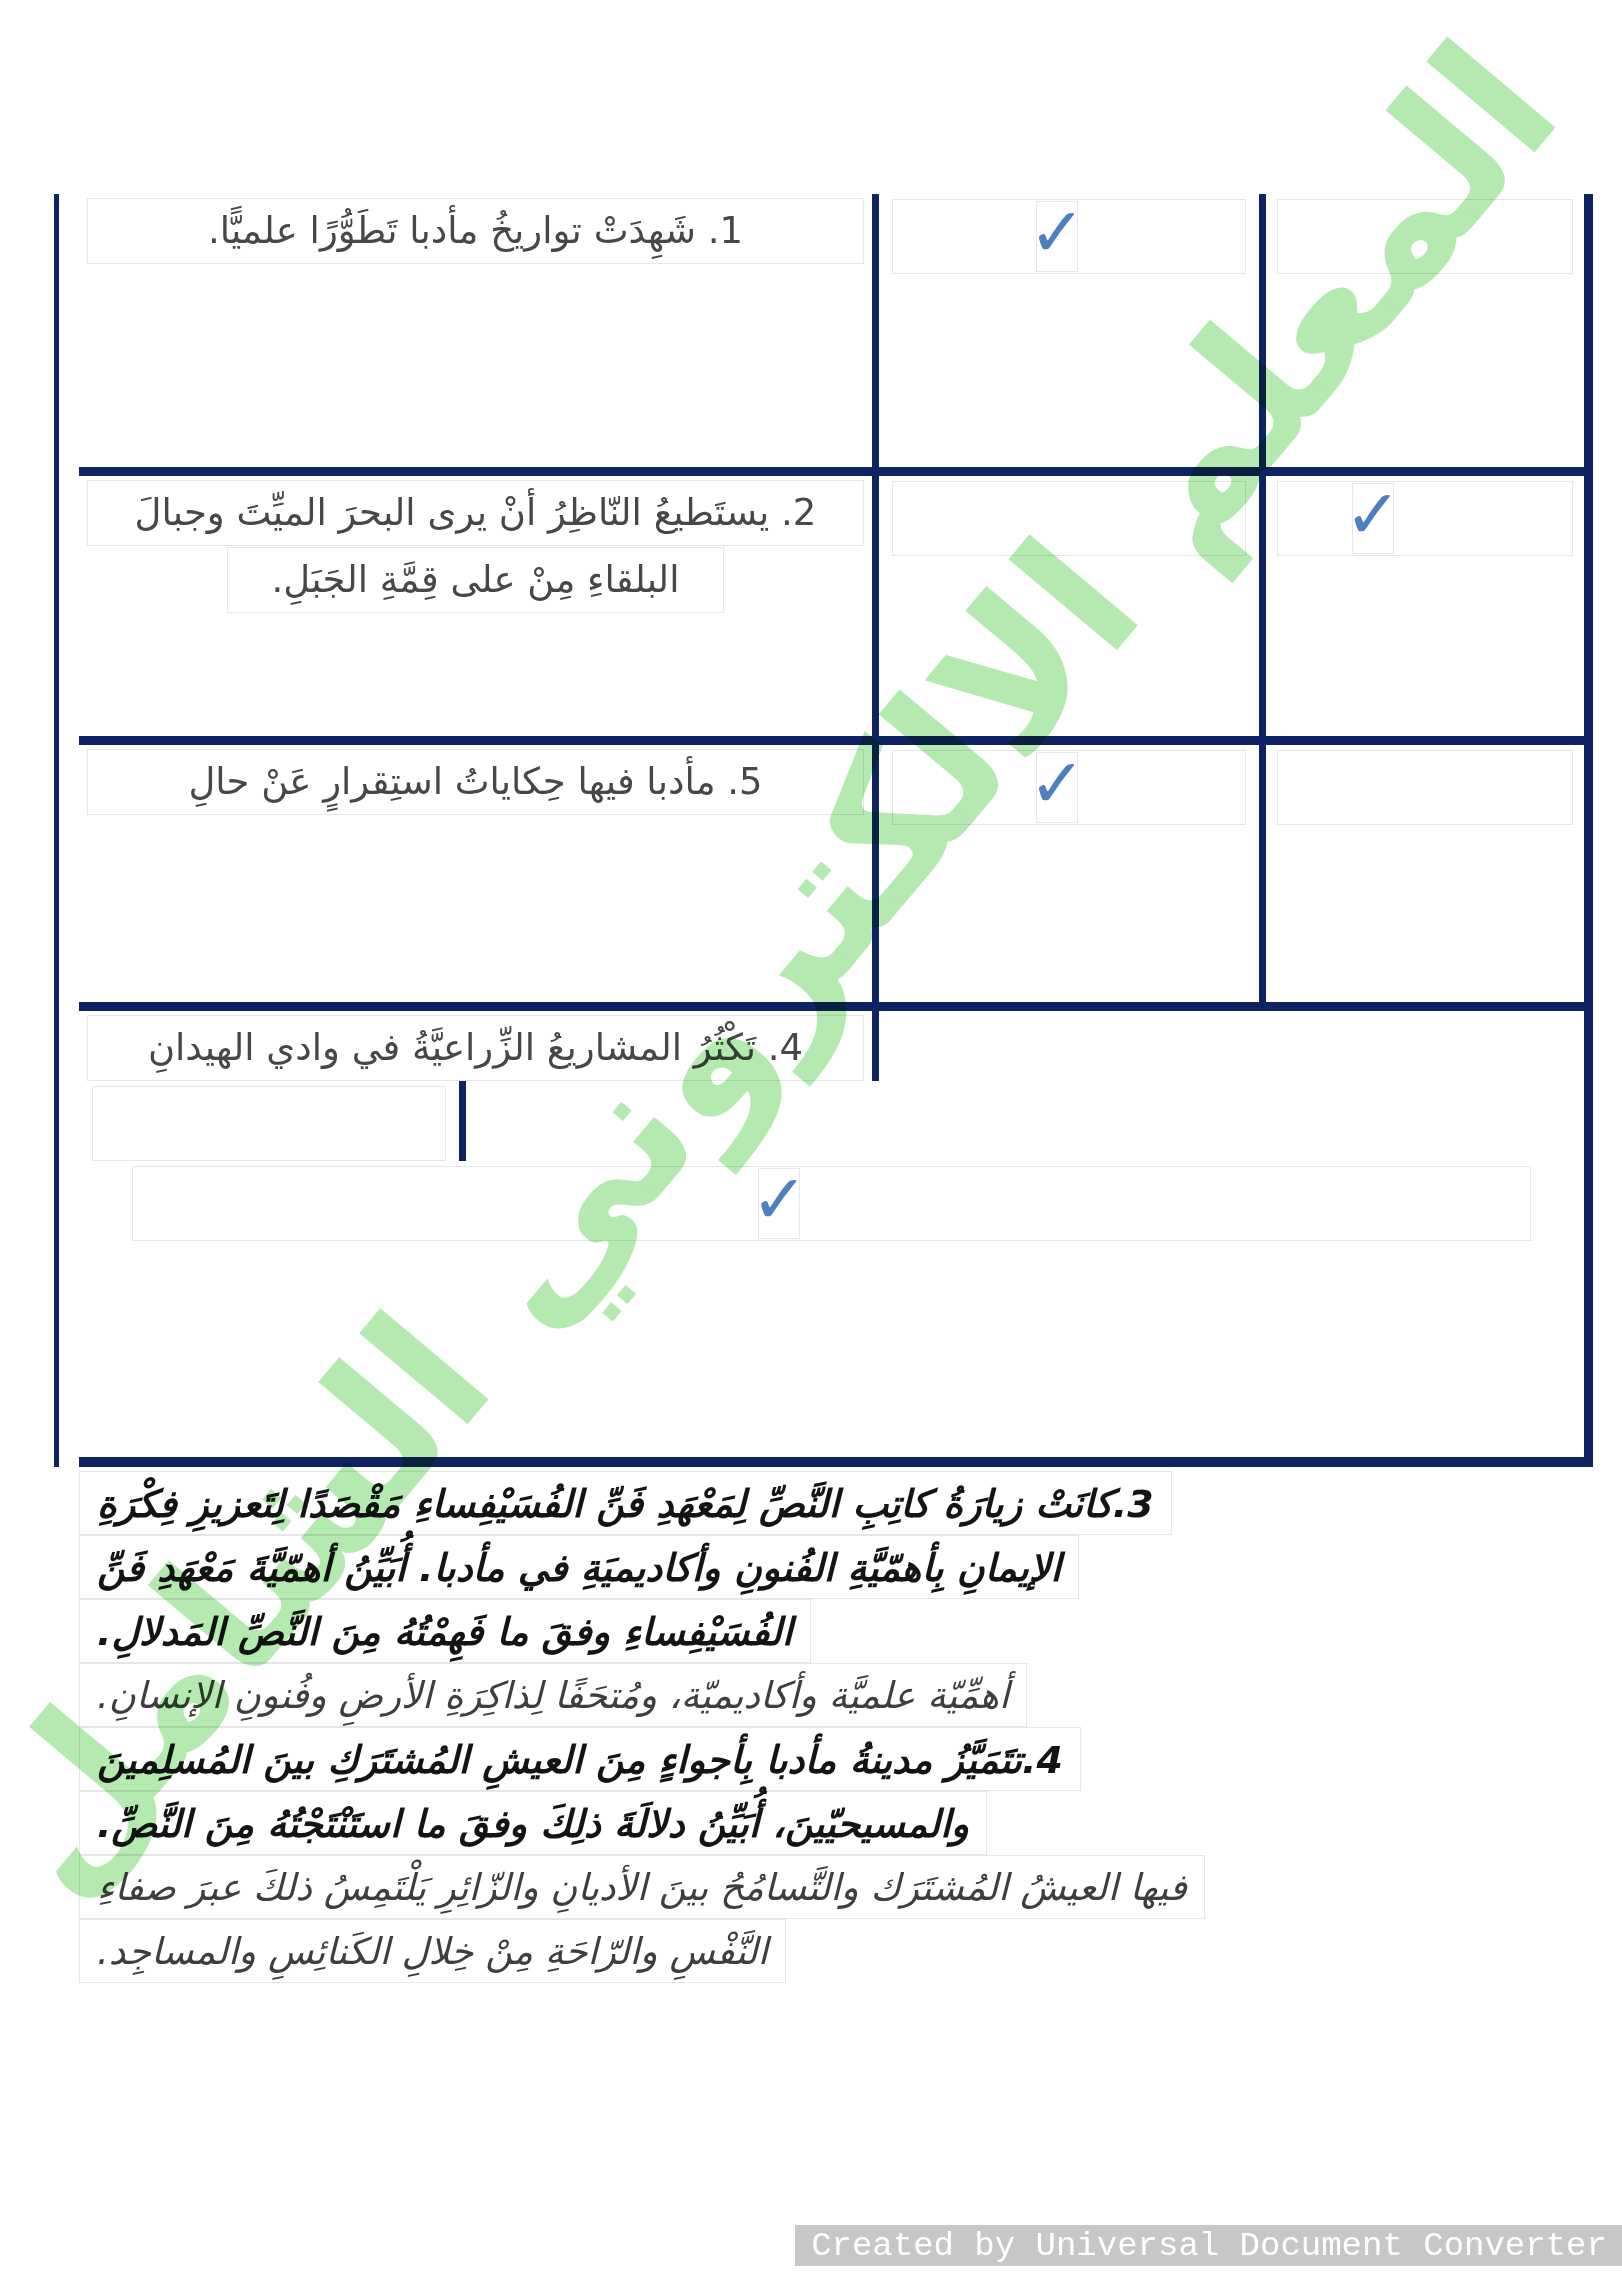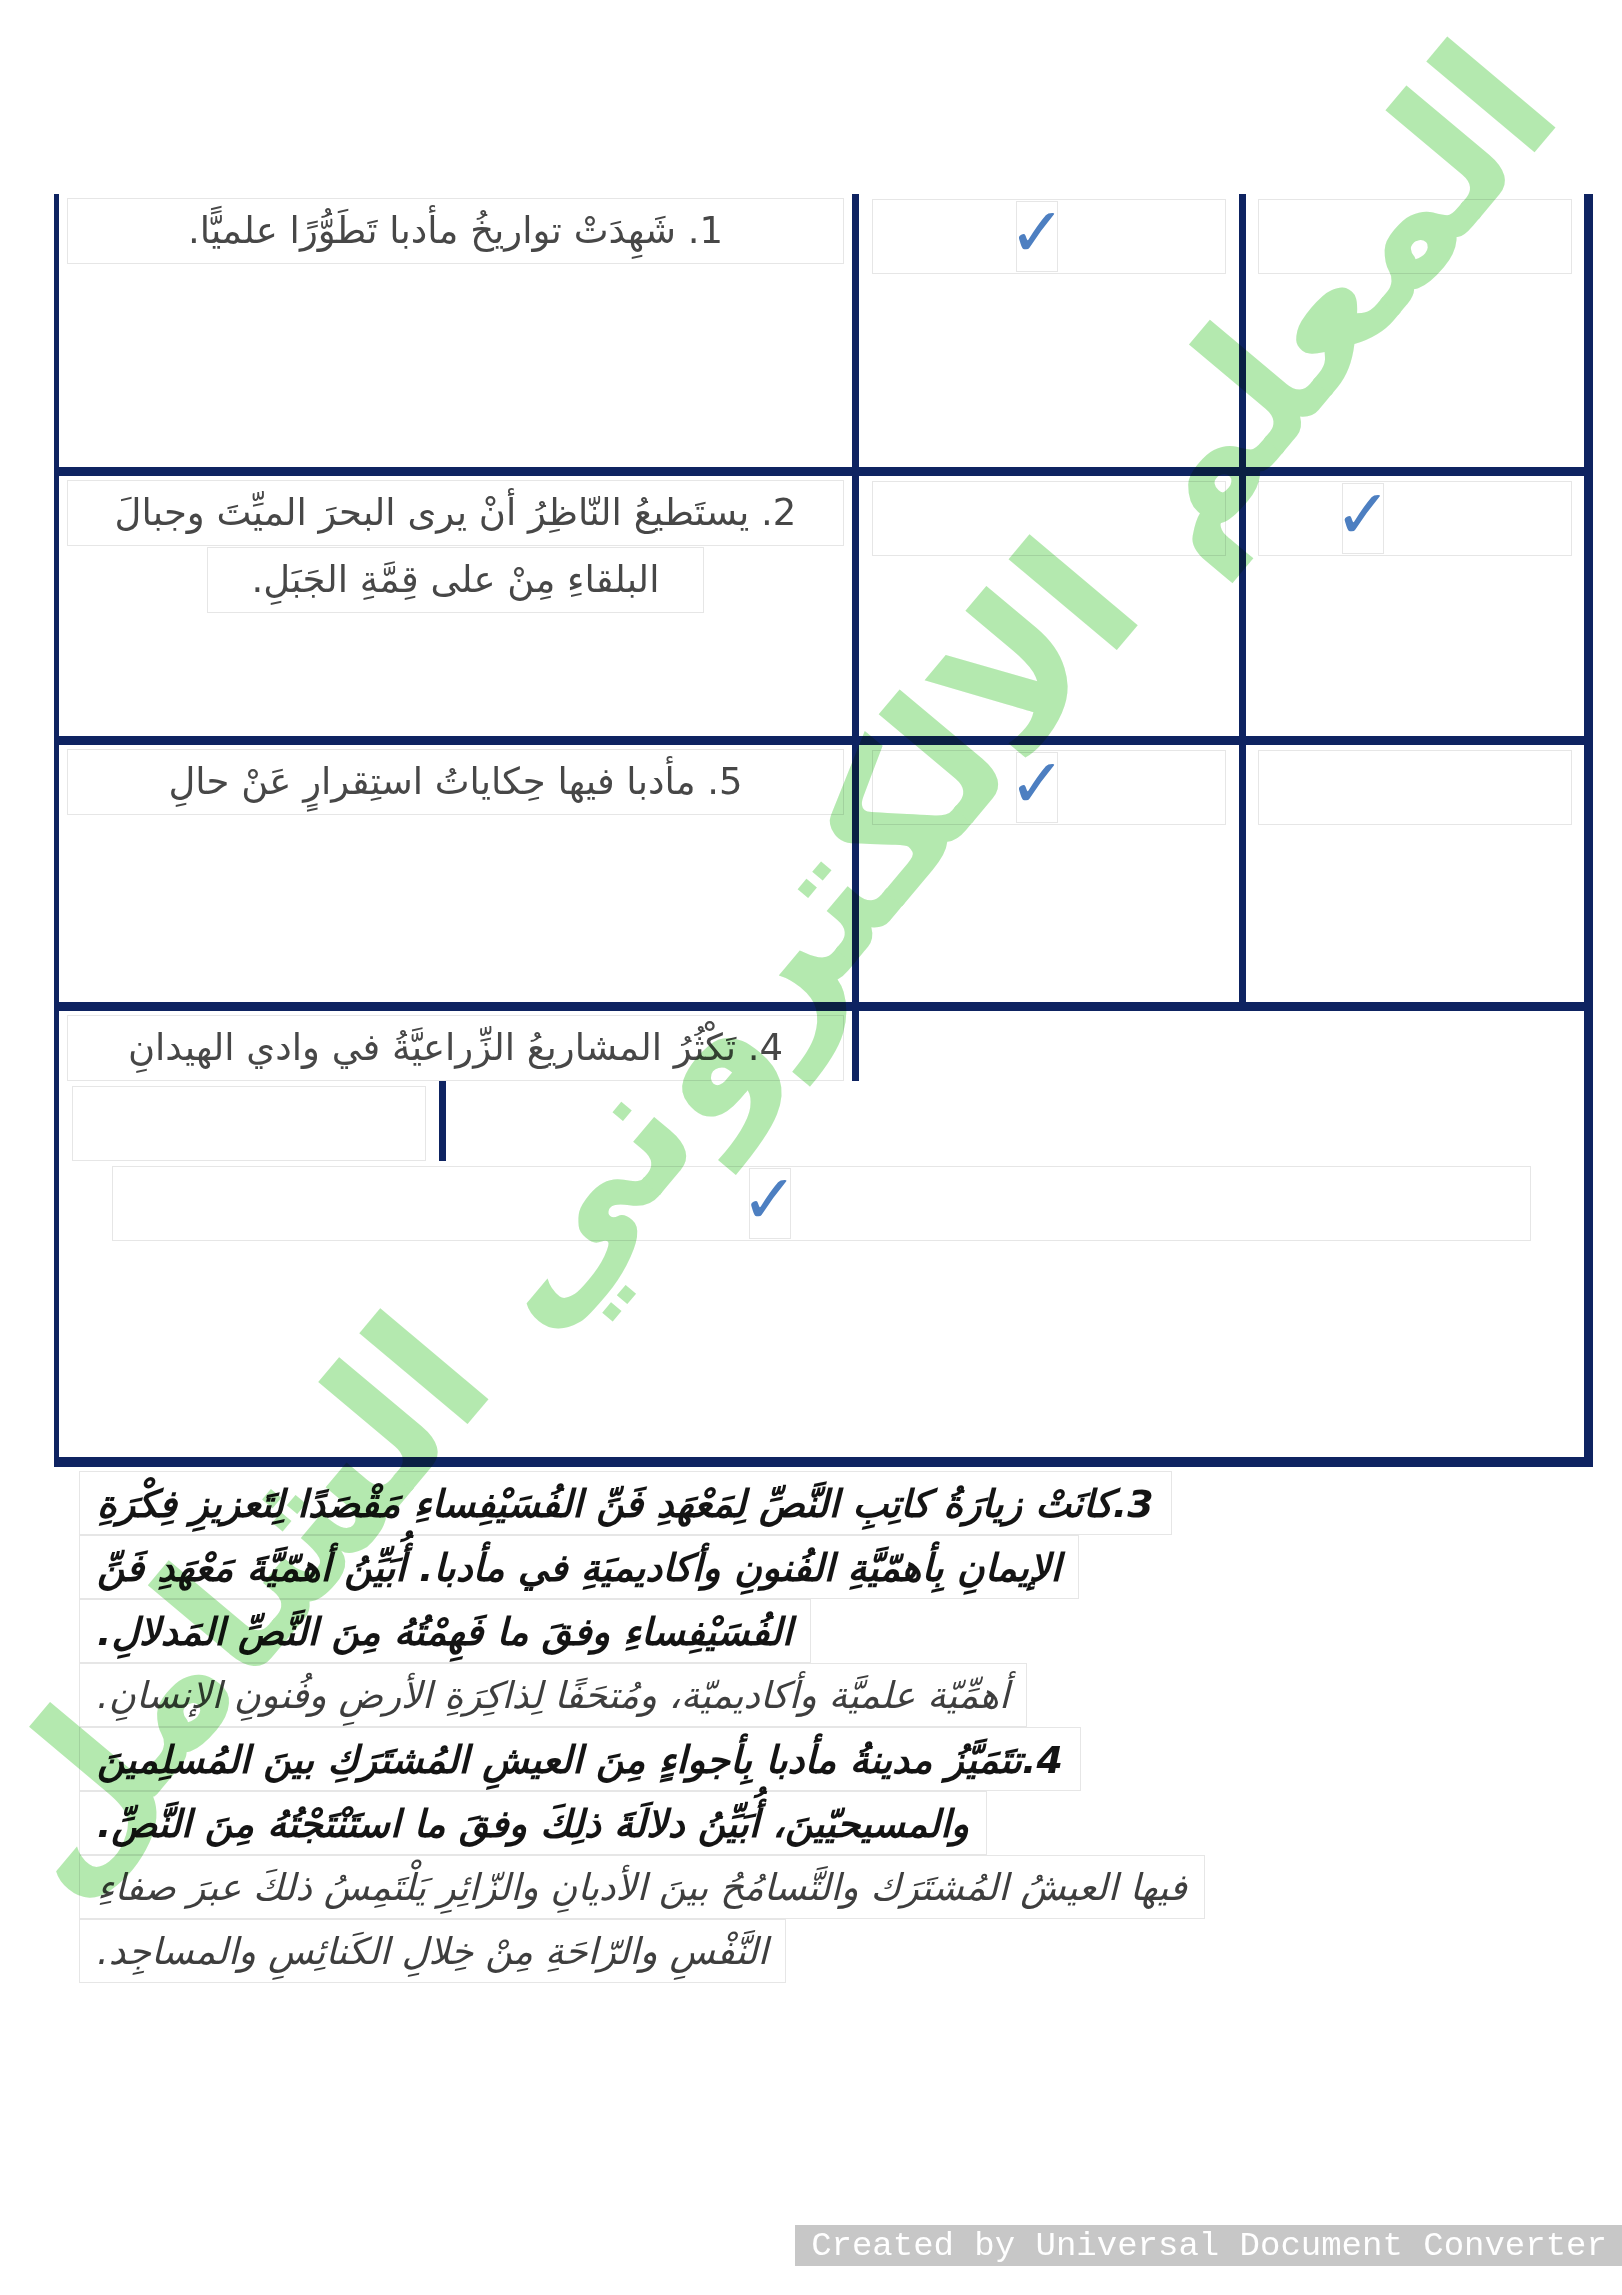"1. شَهِدَتْ تواريخُ مأدبا تَطَوُّرًا" .trow { margin-left: none -> 20px }
